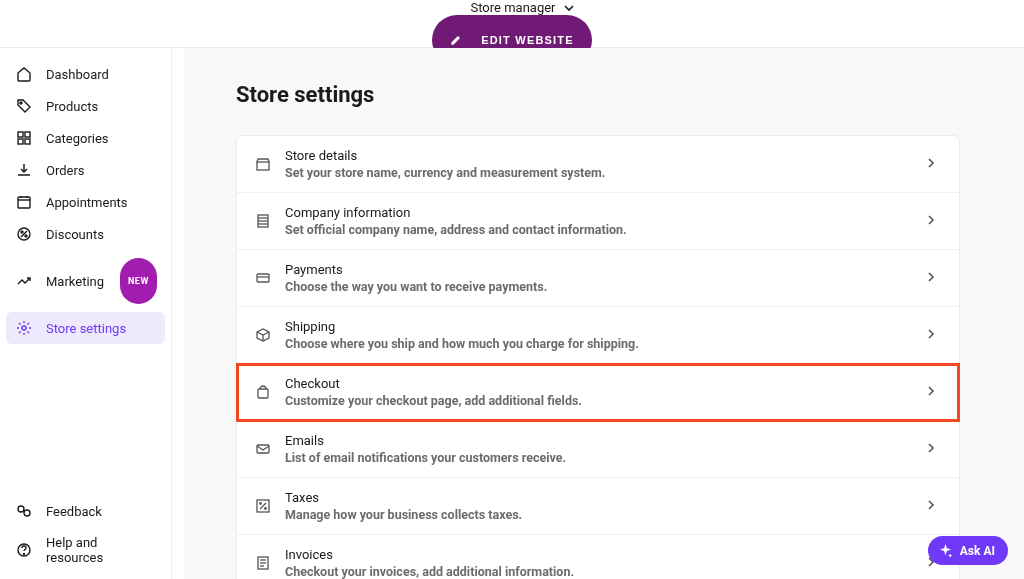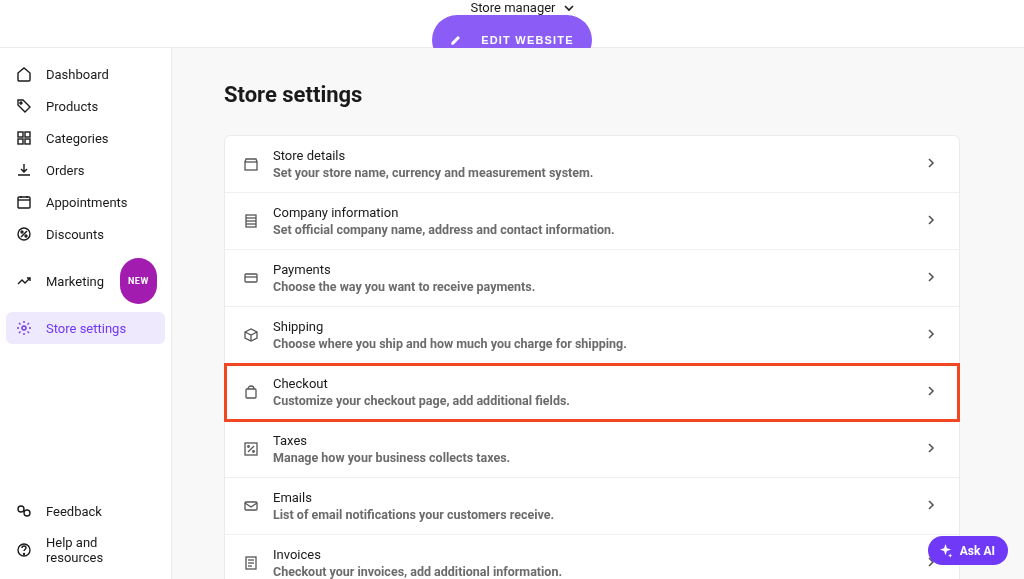"EDIT WEBSITE" .edit-website-btn { background: #8b5cf6 -> #701a75 }
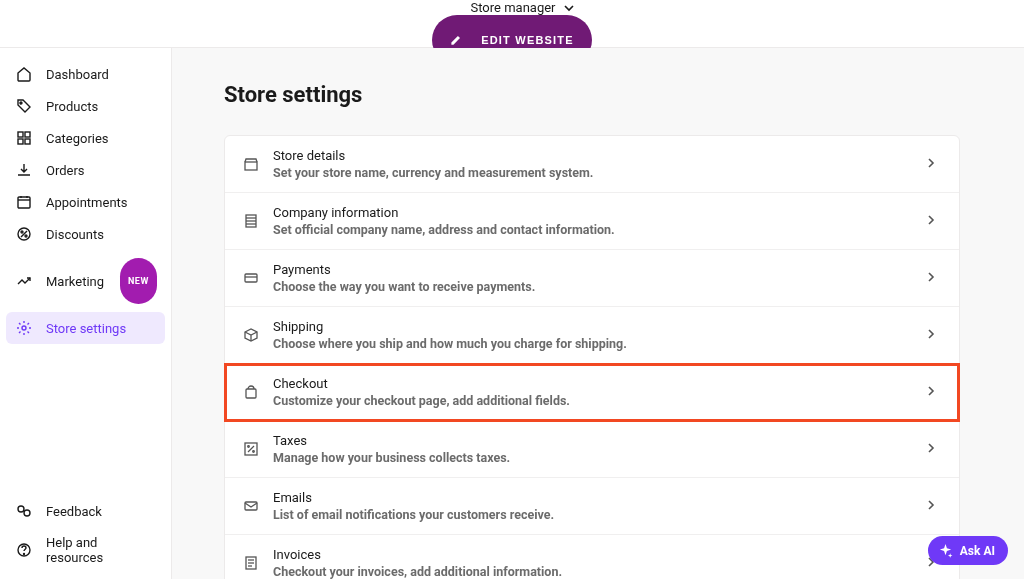"Dashboard" .layout { gap: none -> 12px }
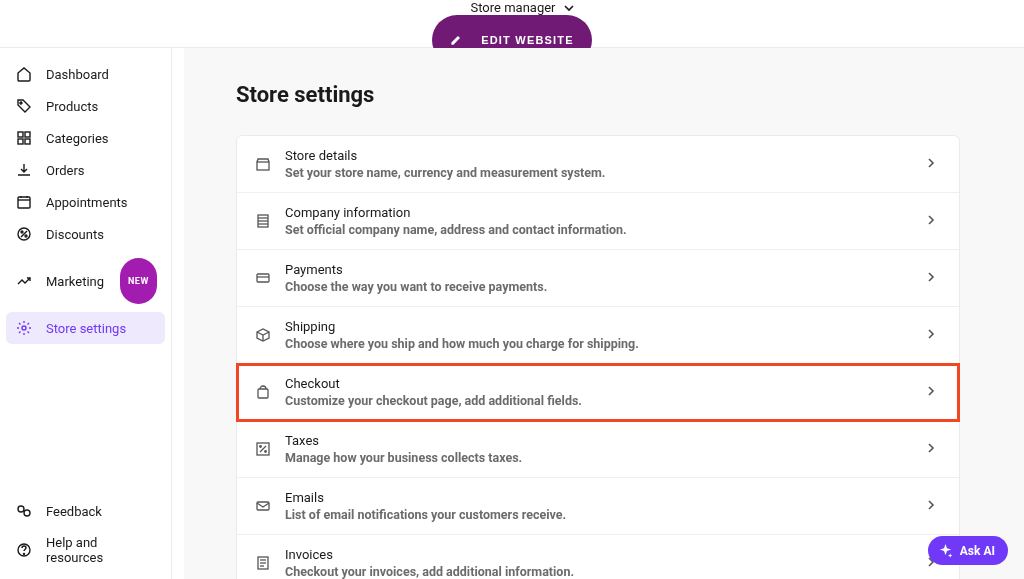"Taxes" div.setting-row { order: before "Emails" -> after "Emails" }
